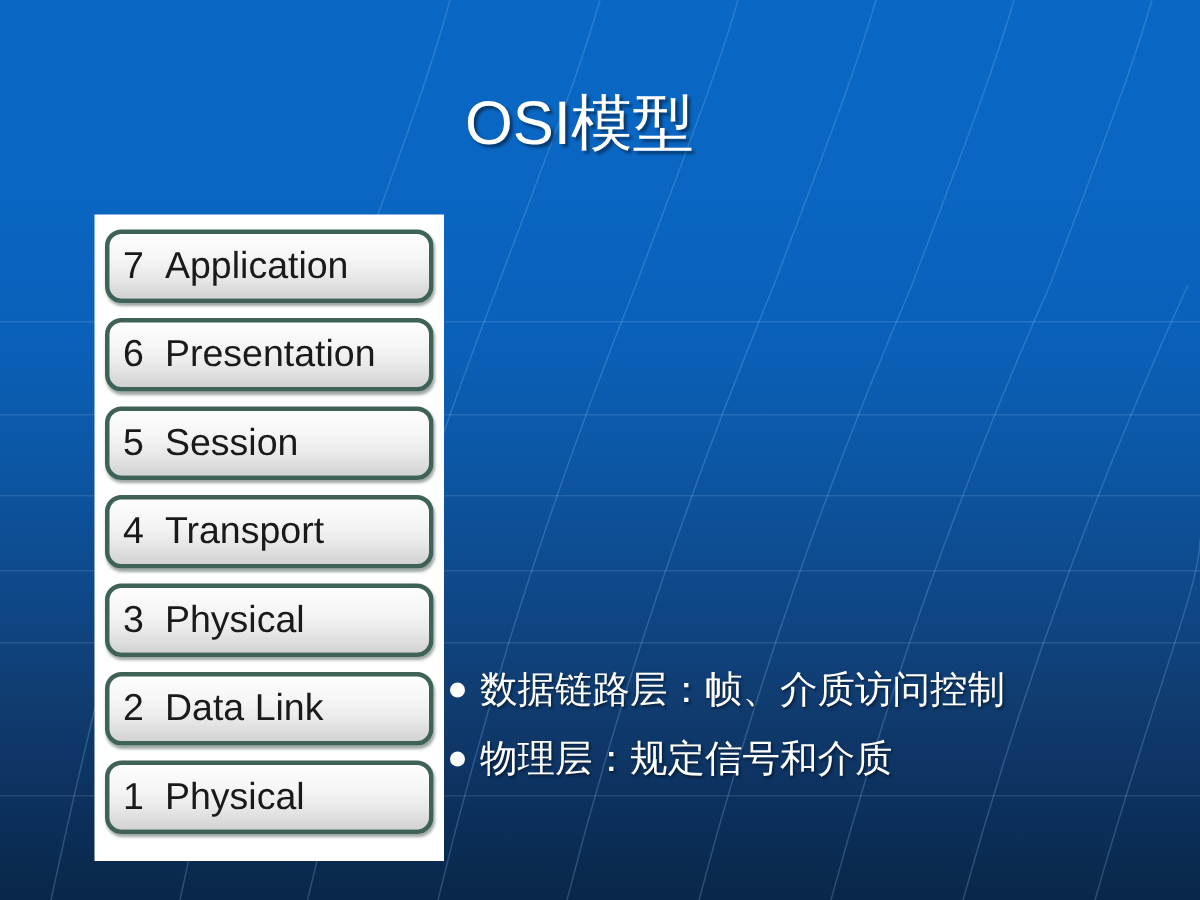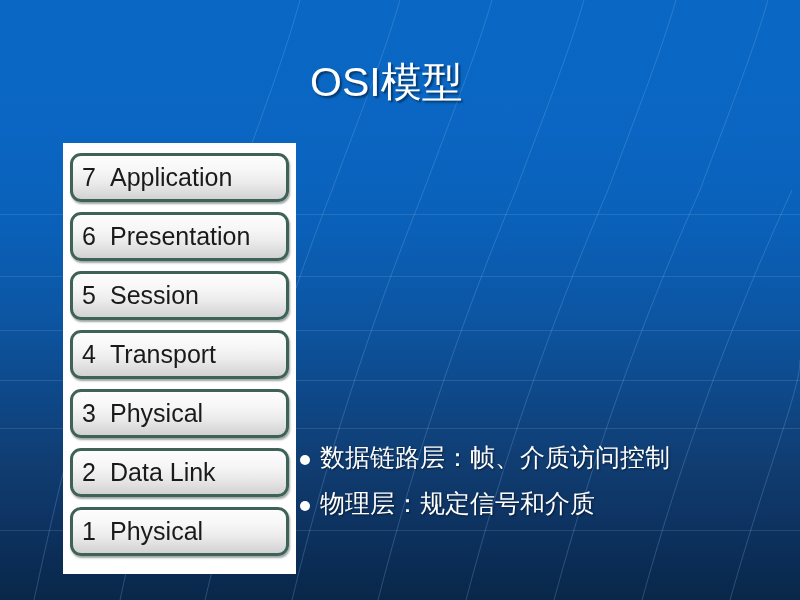"数据链路层：帧、介质访问控制" .bullet-text { font-family: Liberation Mono, monospace -> Liberation Sans, sans-serif }
